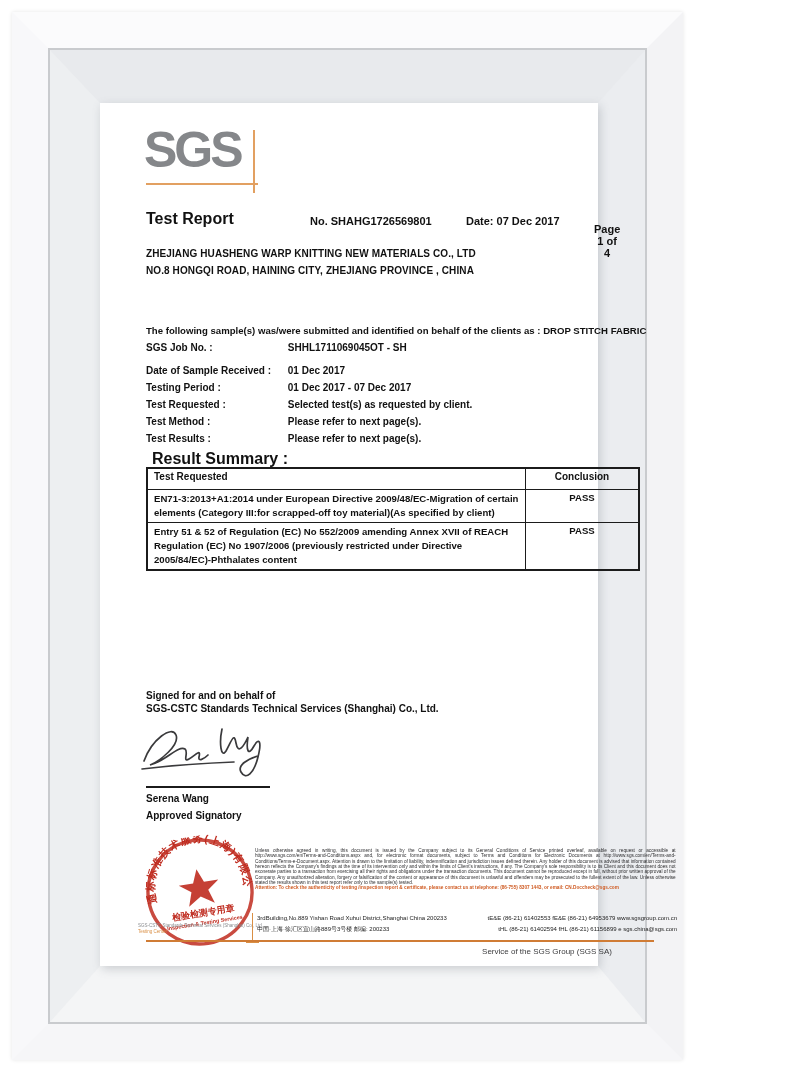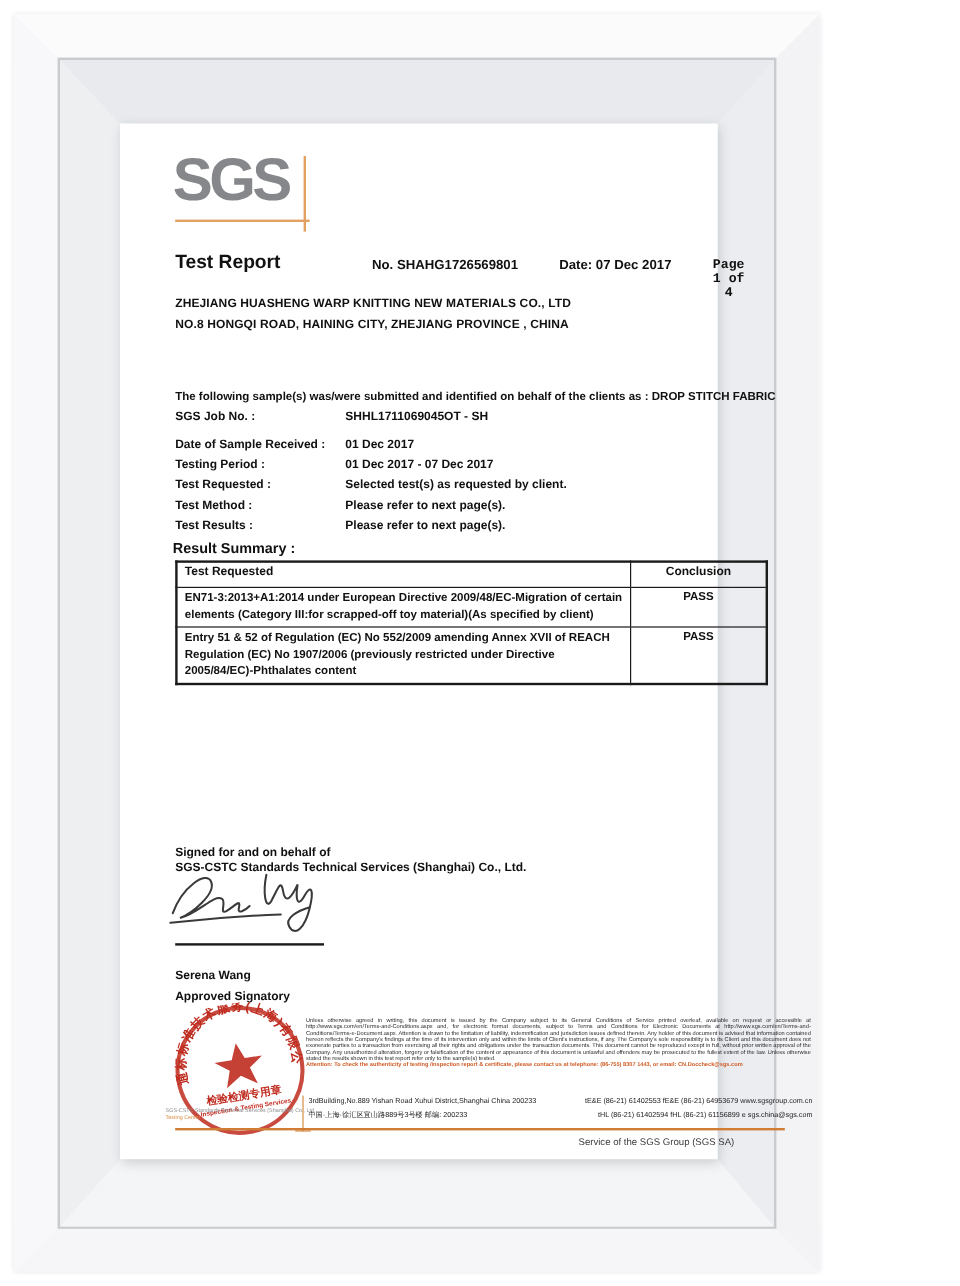"Page 1 of 4" .report-page { font-family: Liberation Mono, monospace -> none; top: 112px -> 120px }
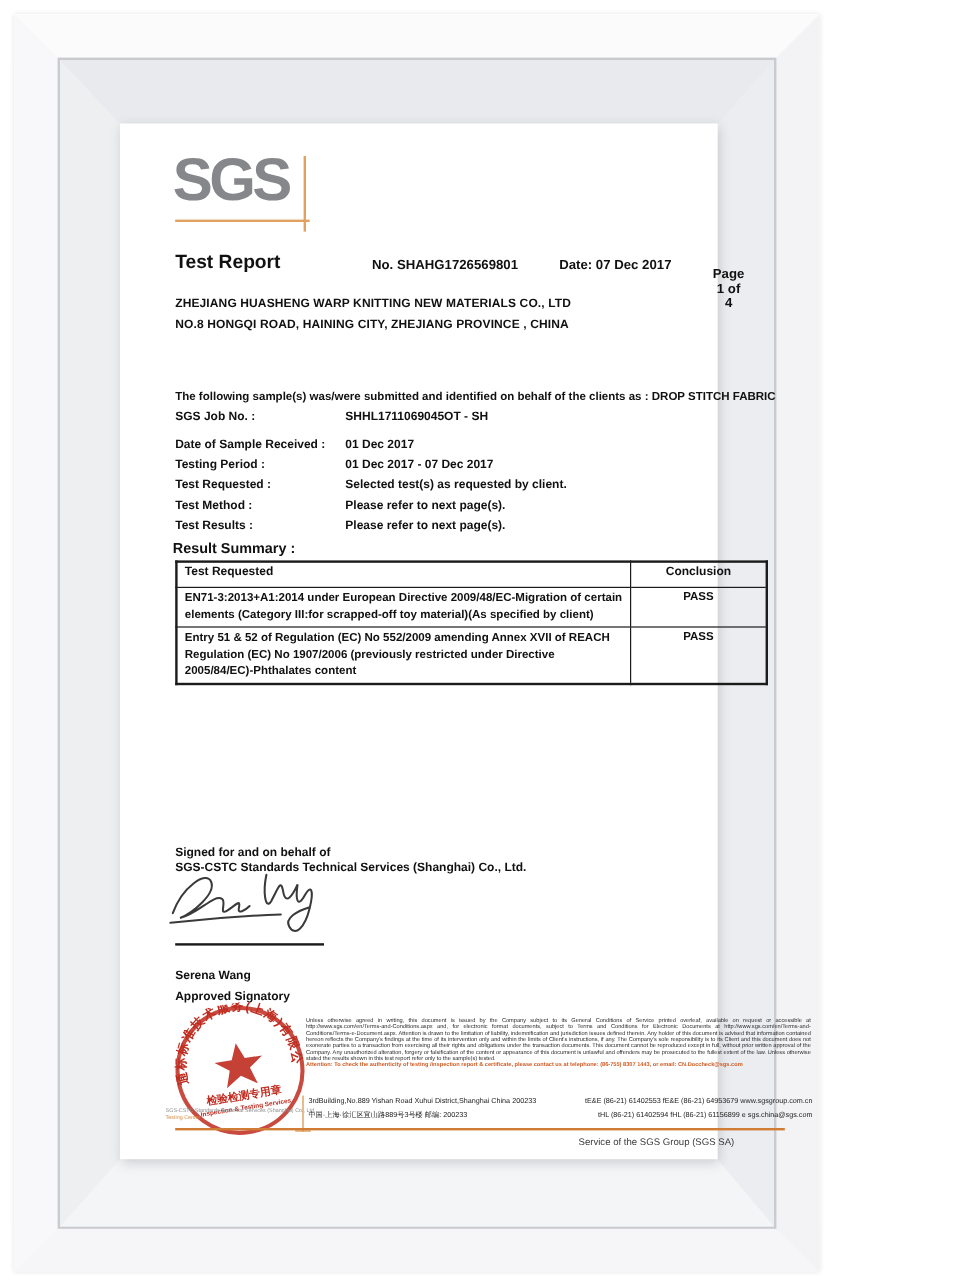"Result Summary :" .summary-lbl { font-size: 12px -> 16px; left: 44px -> 52px }
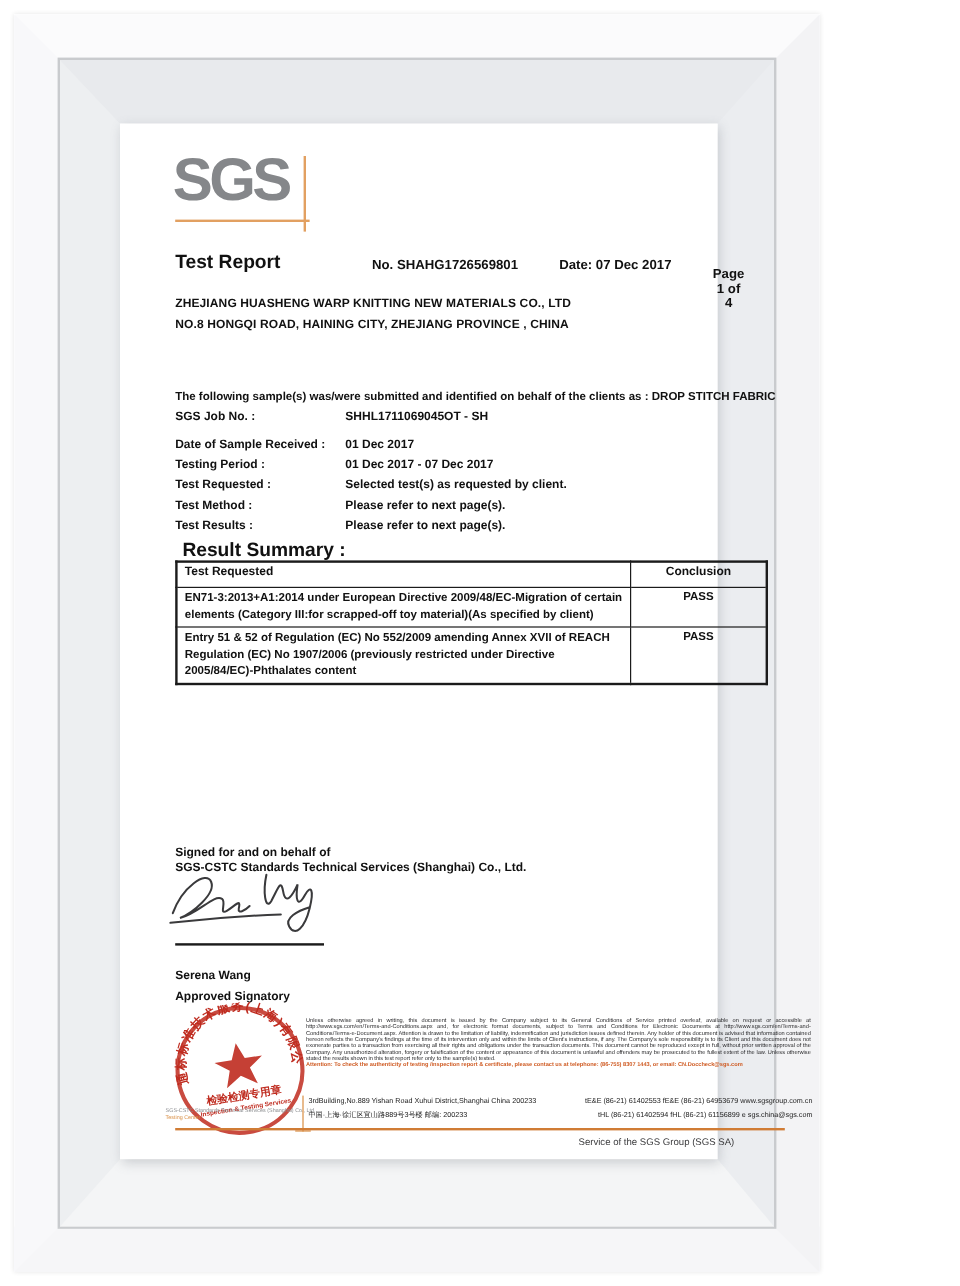"Signed for and on behalf" .sig-block { margin-top: 15px -> none }
